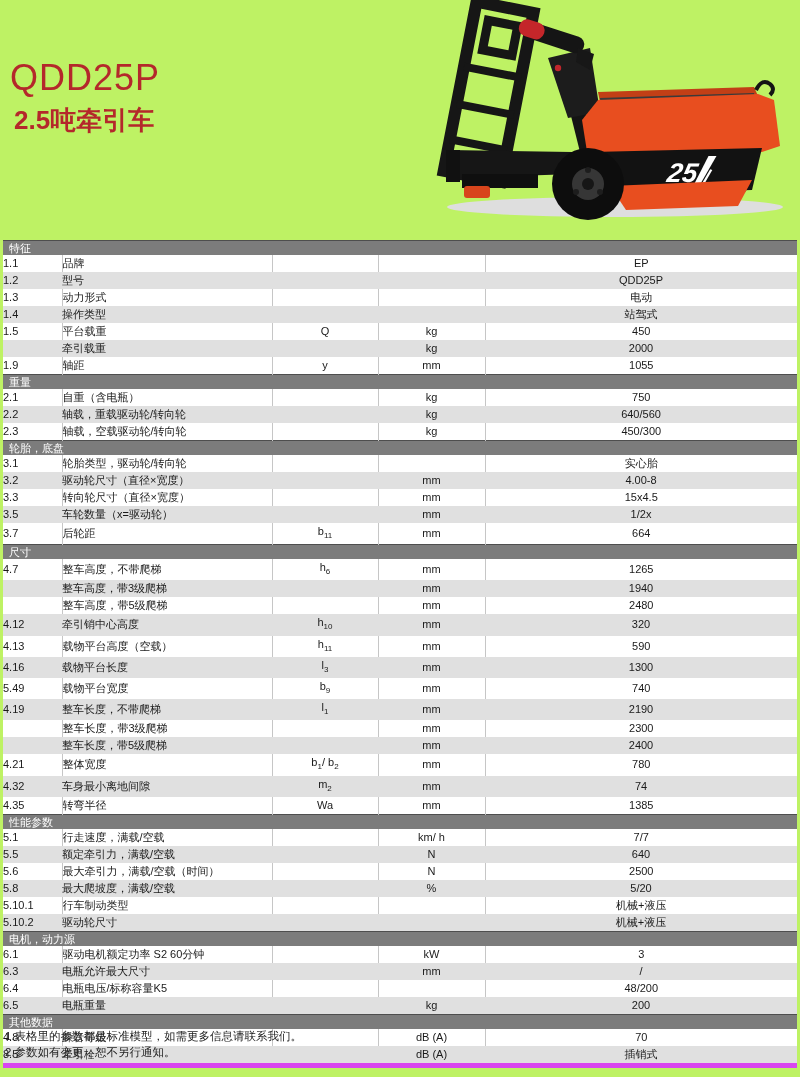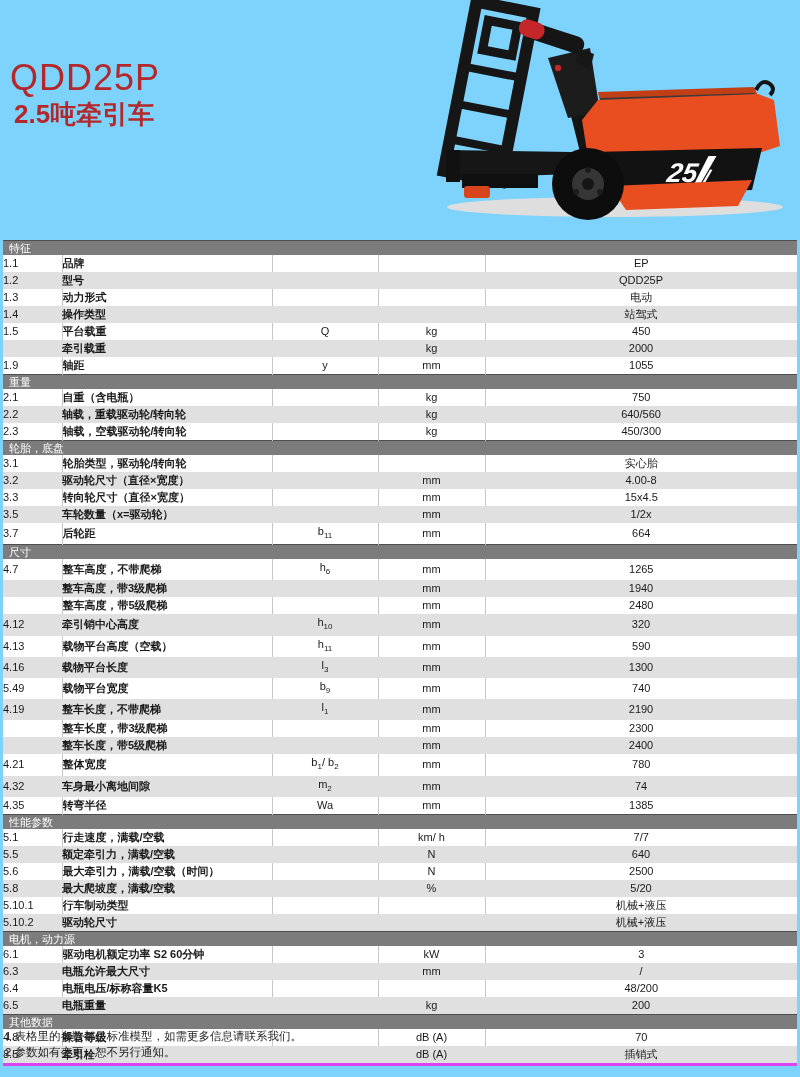"QDD25P" .page { background: #7dd3fc -> #bef264 }
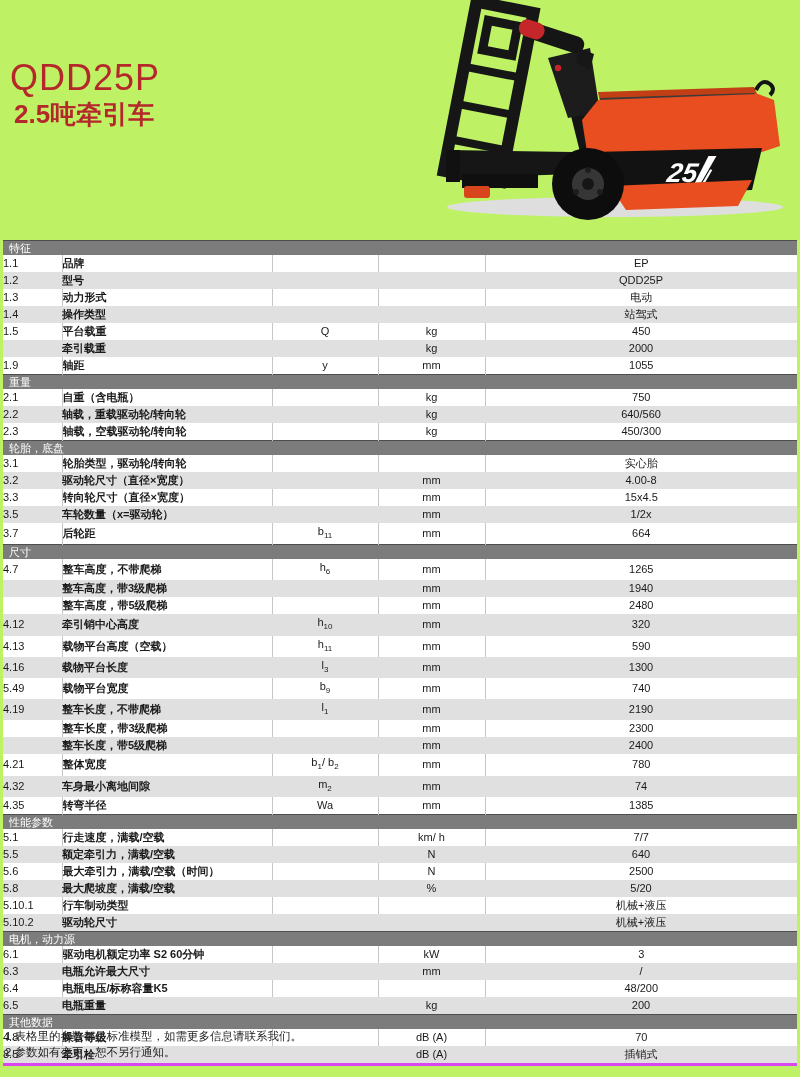"2.5吨牵引车" .subtitle { margin-top: none -> 6px }
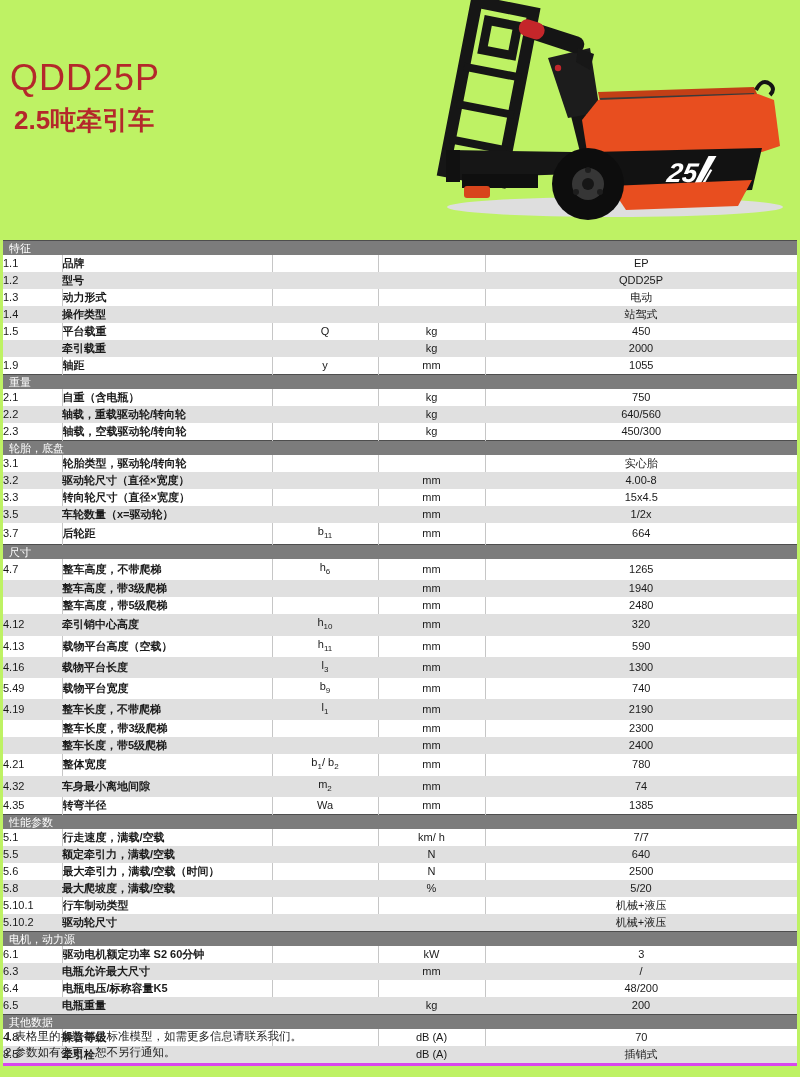"特征" table.spec { border-bottom: 3px solid #d946ef -> 5px solid #d946ef }
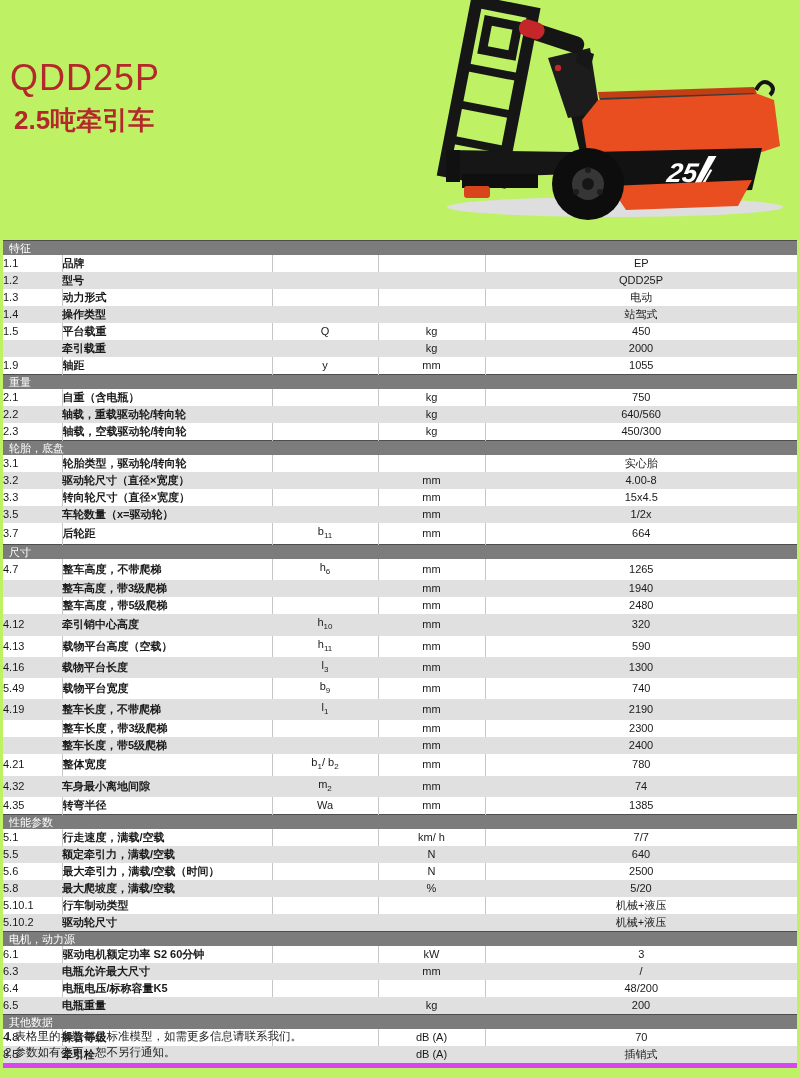"品牌" td.c1 { font-weight: bold -> none }
